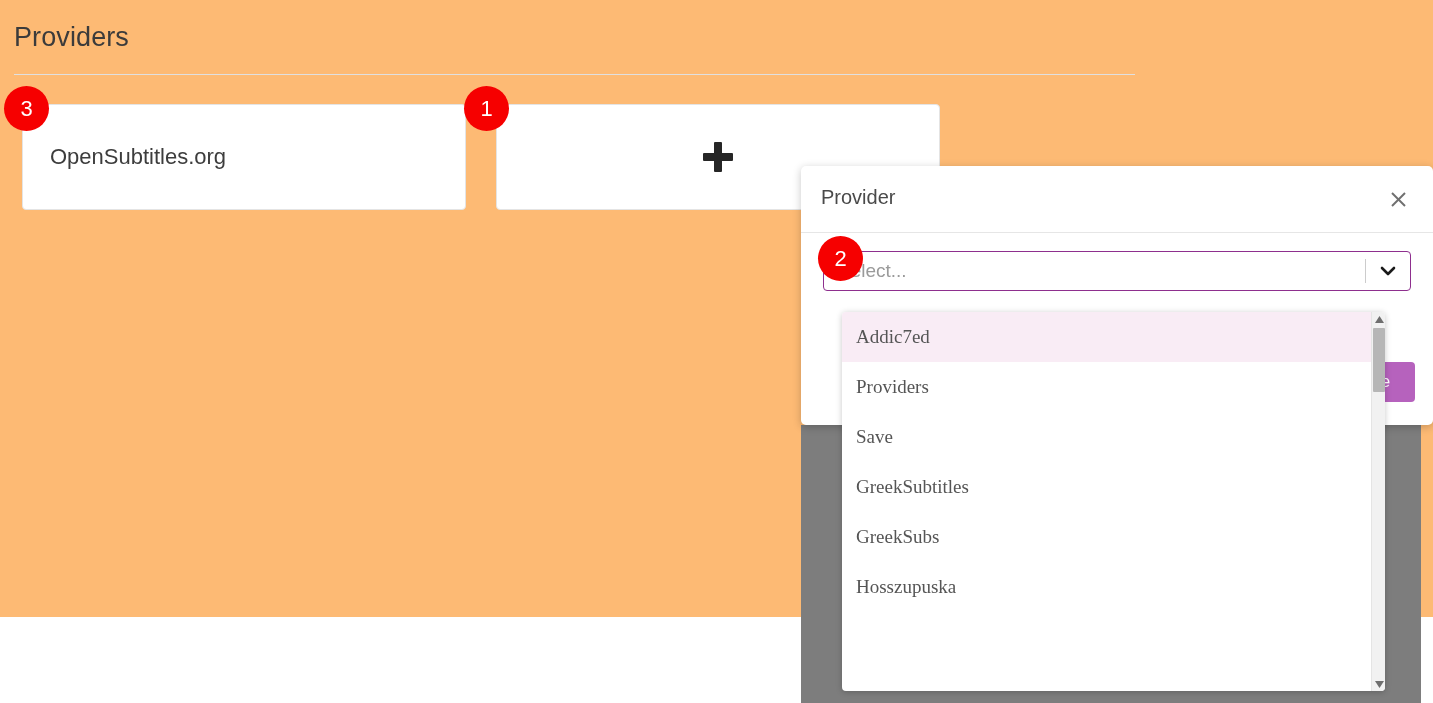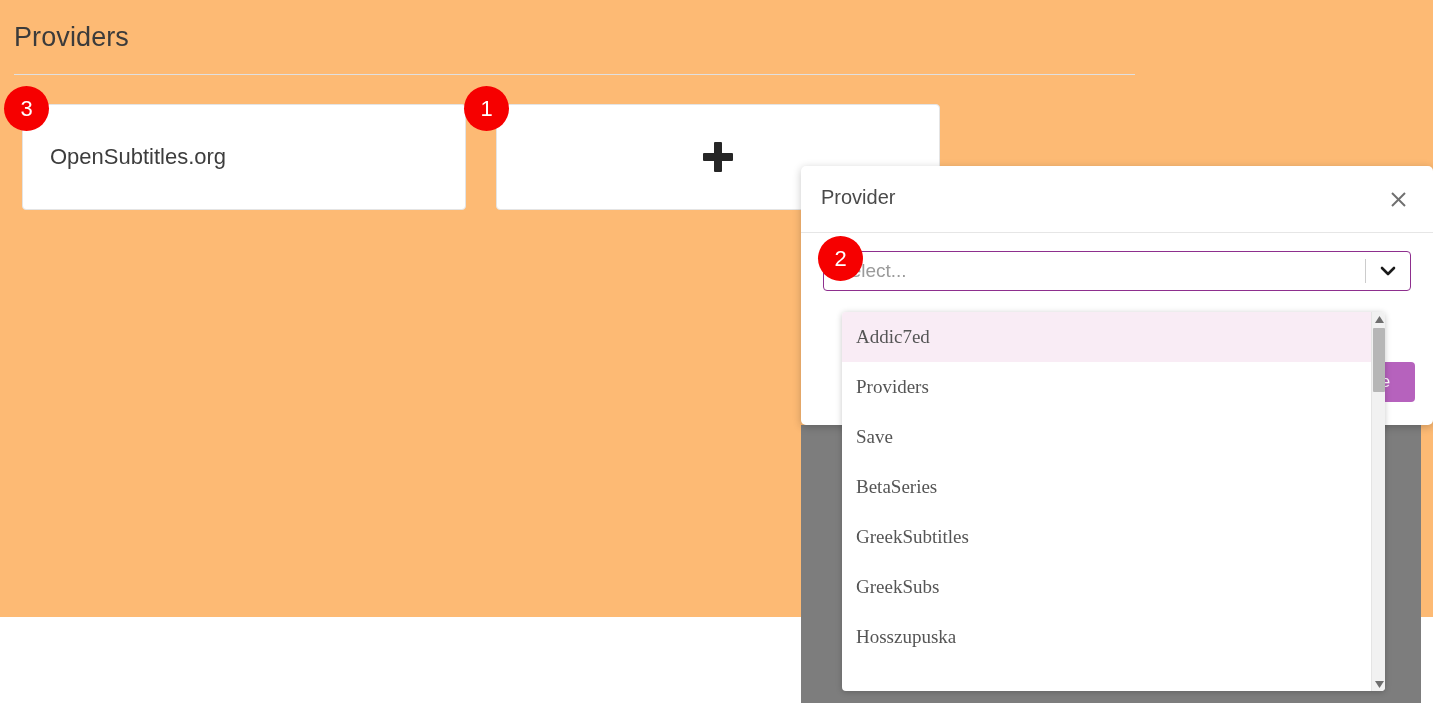"BetaSeries" div.option { html: <div>BetaSeries</div> -> none }
